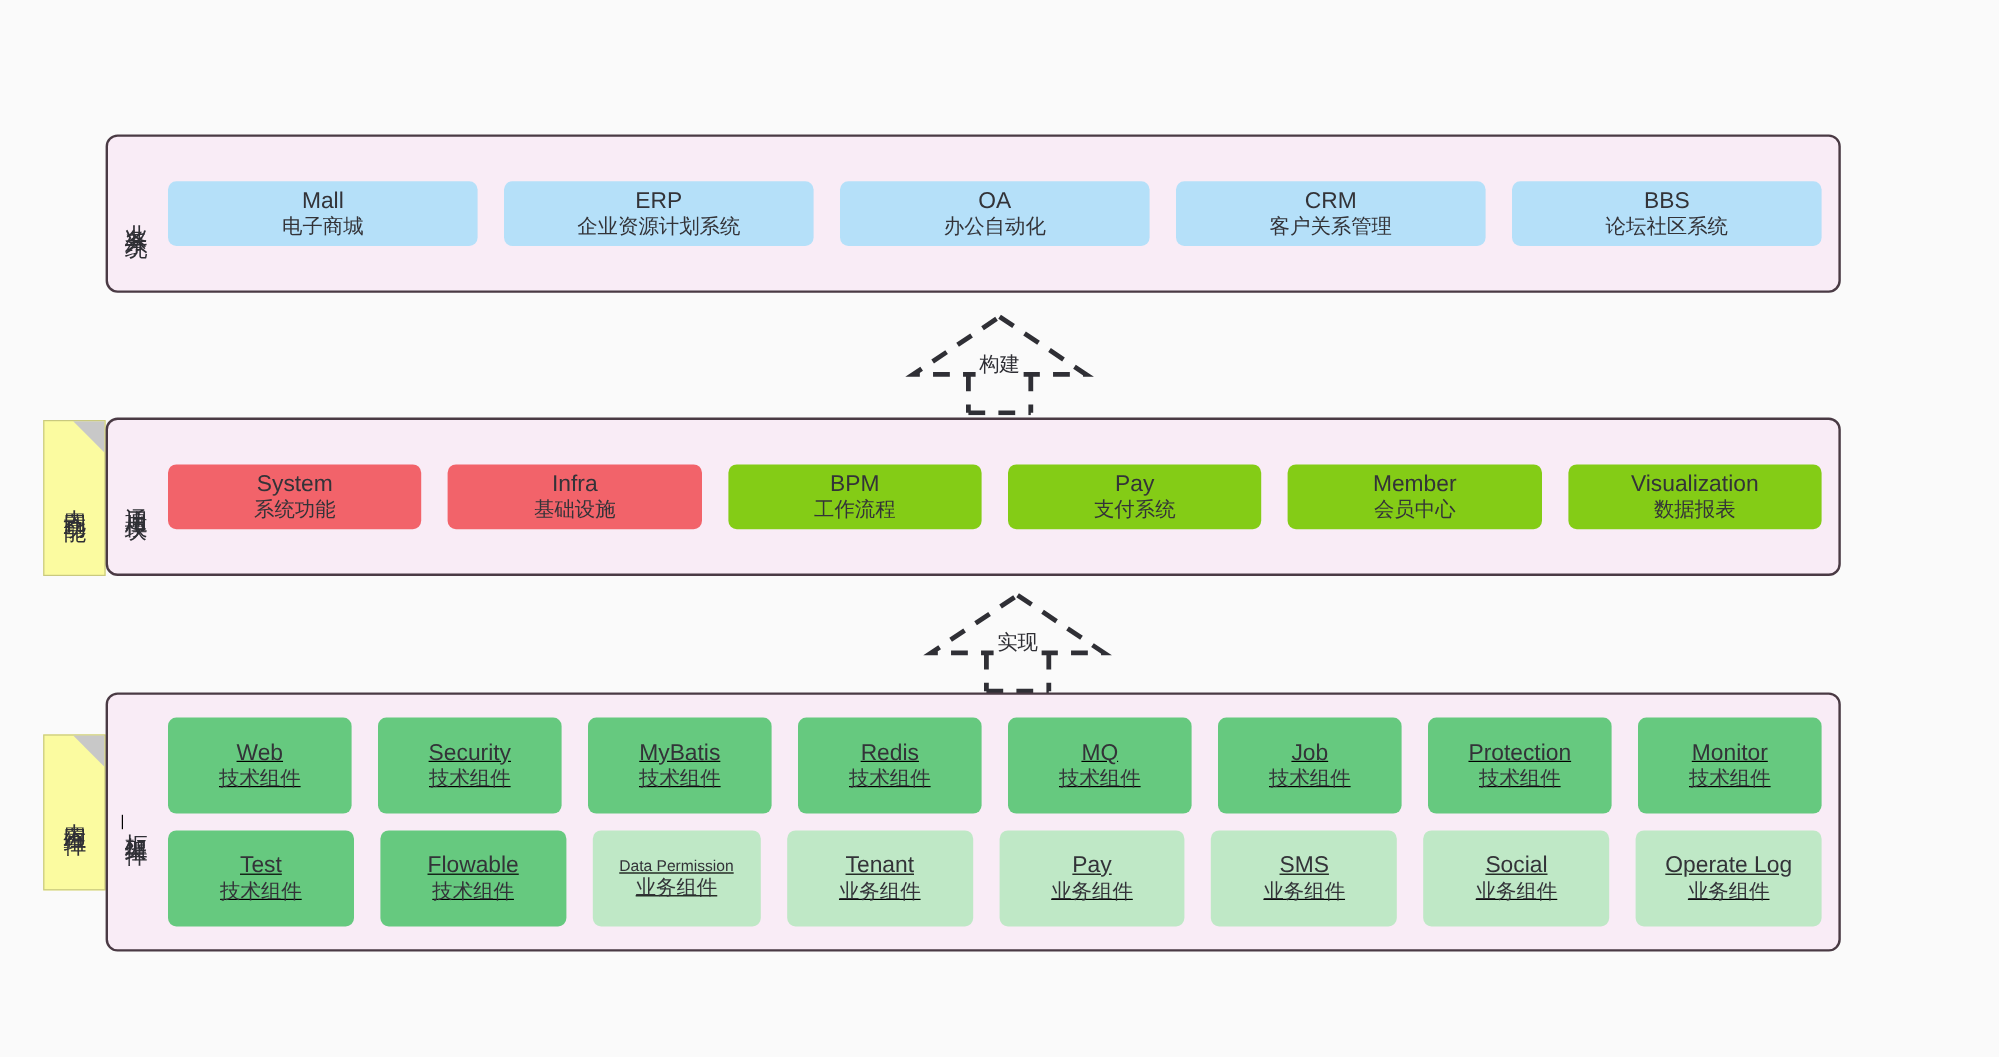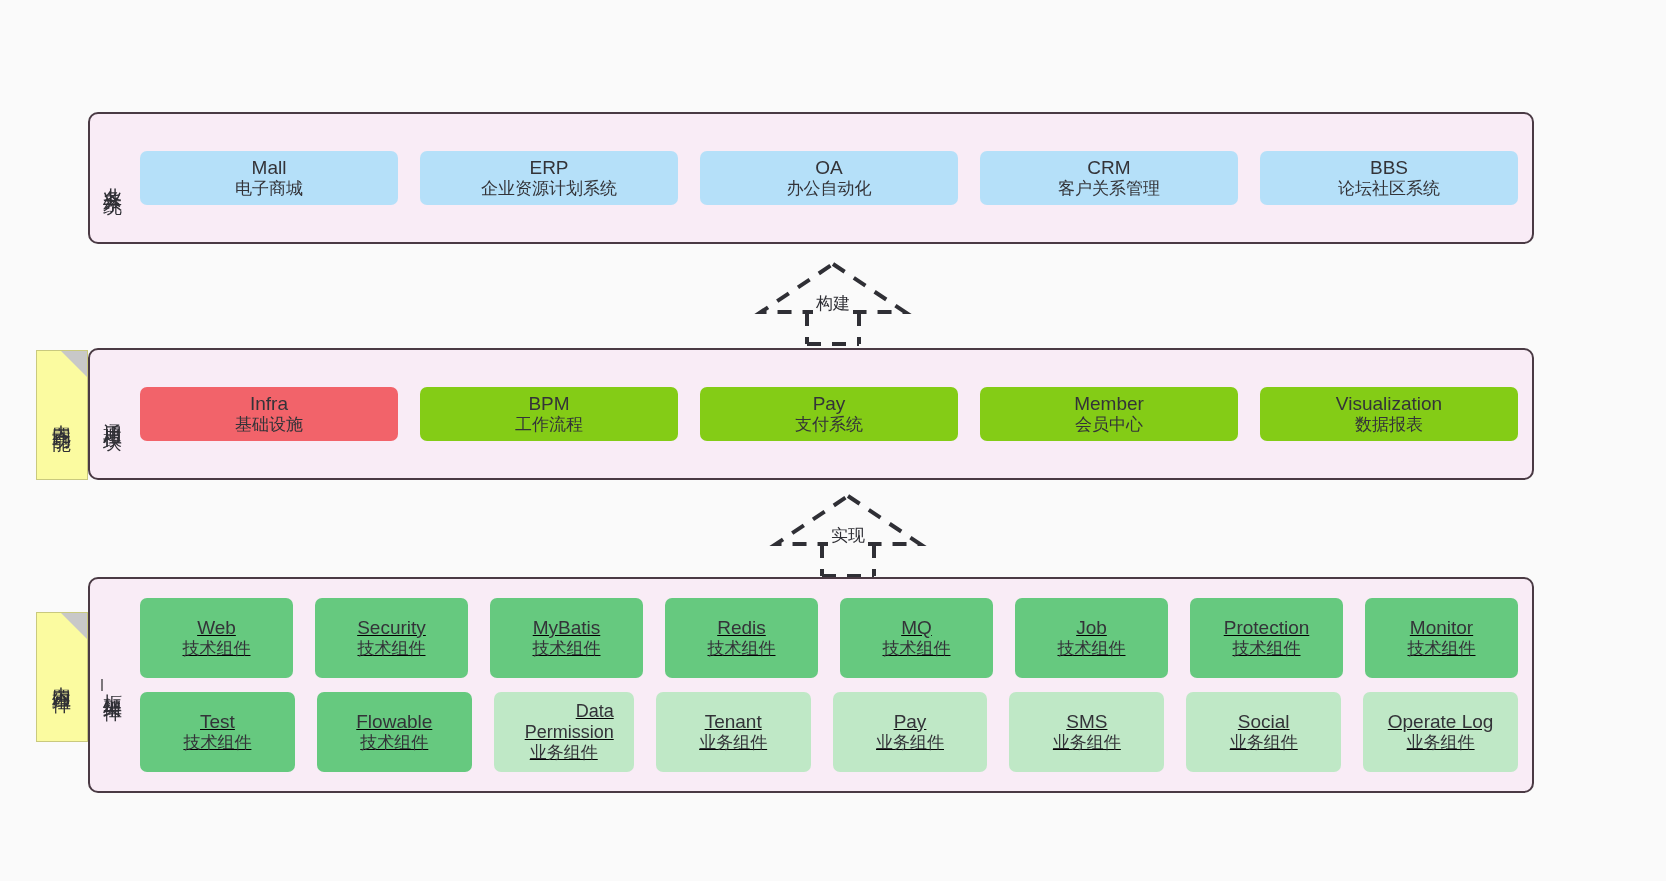"Mall" .node { padding: 6px 20px -> 6px 4px }
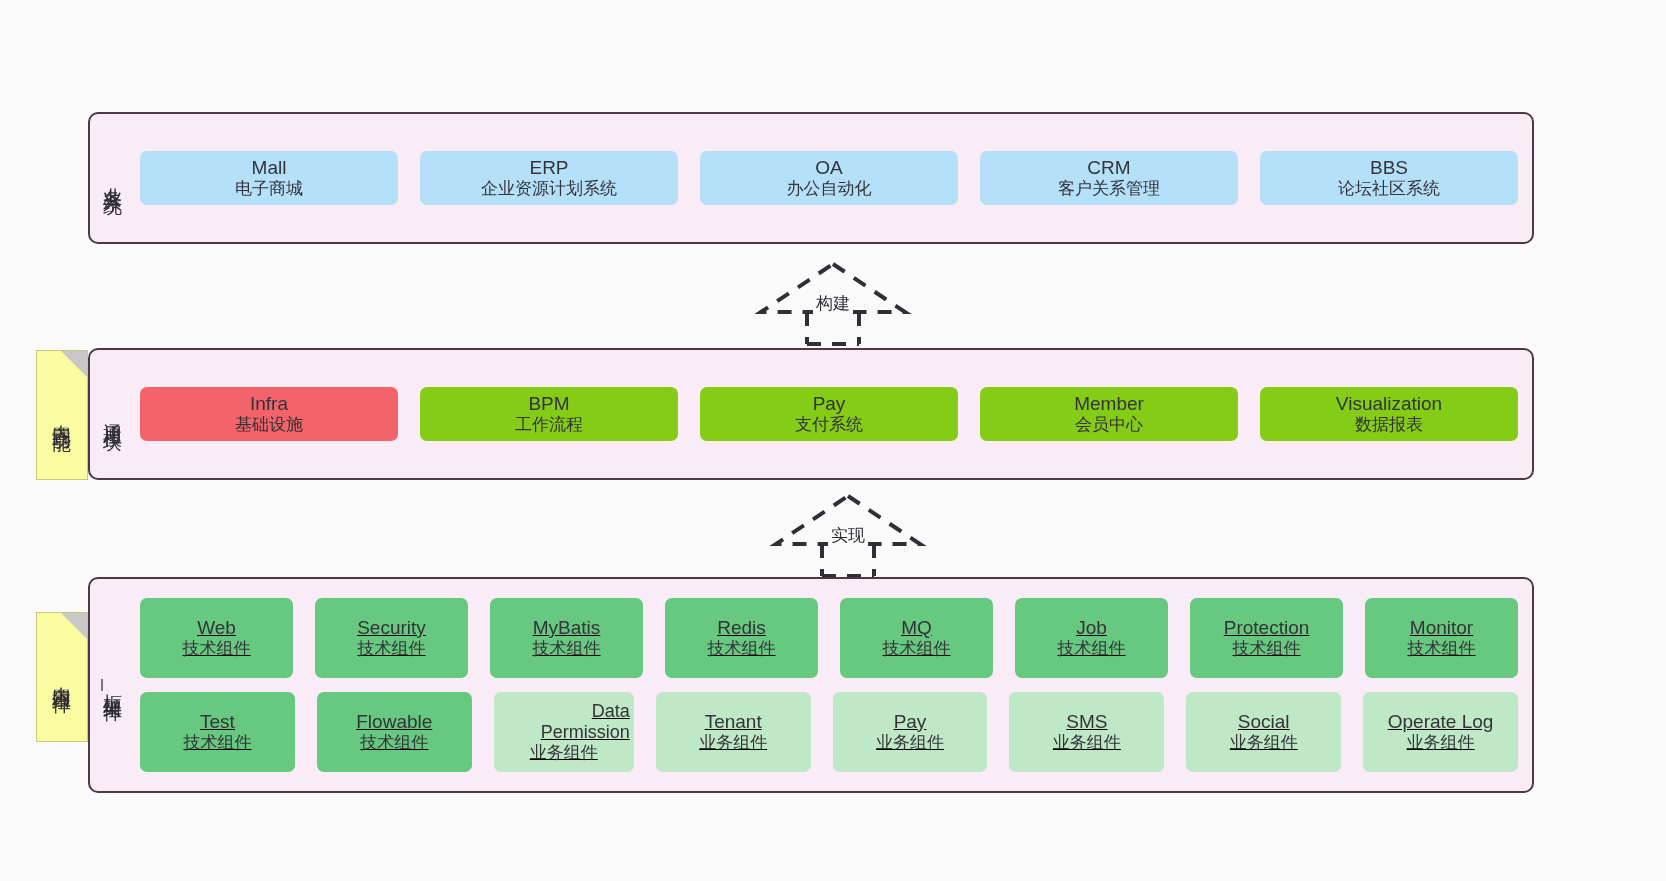"System" div.node { html: none -> <div> <span>System</span> <span>系统功能</span> </div> }
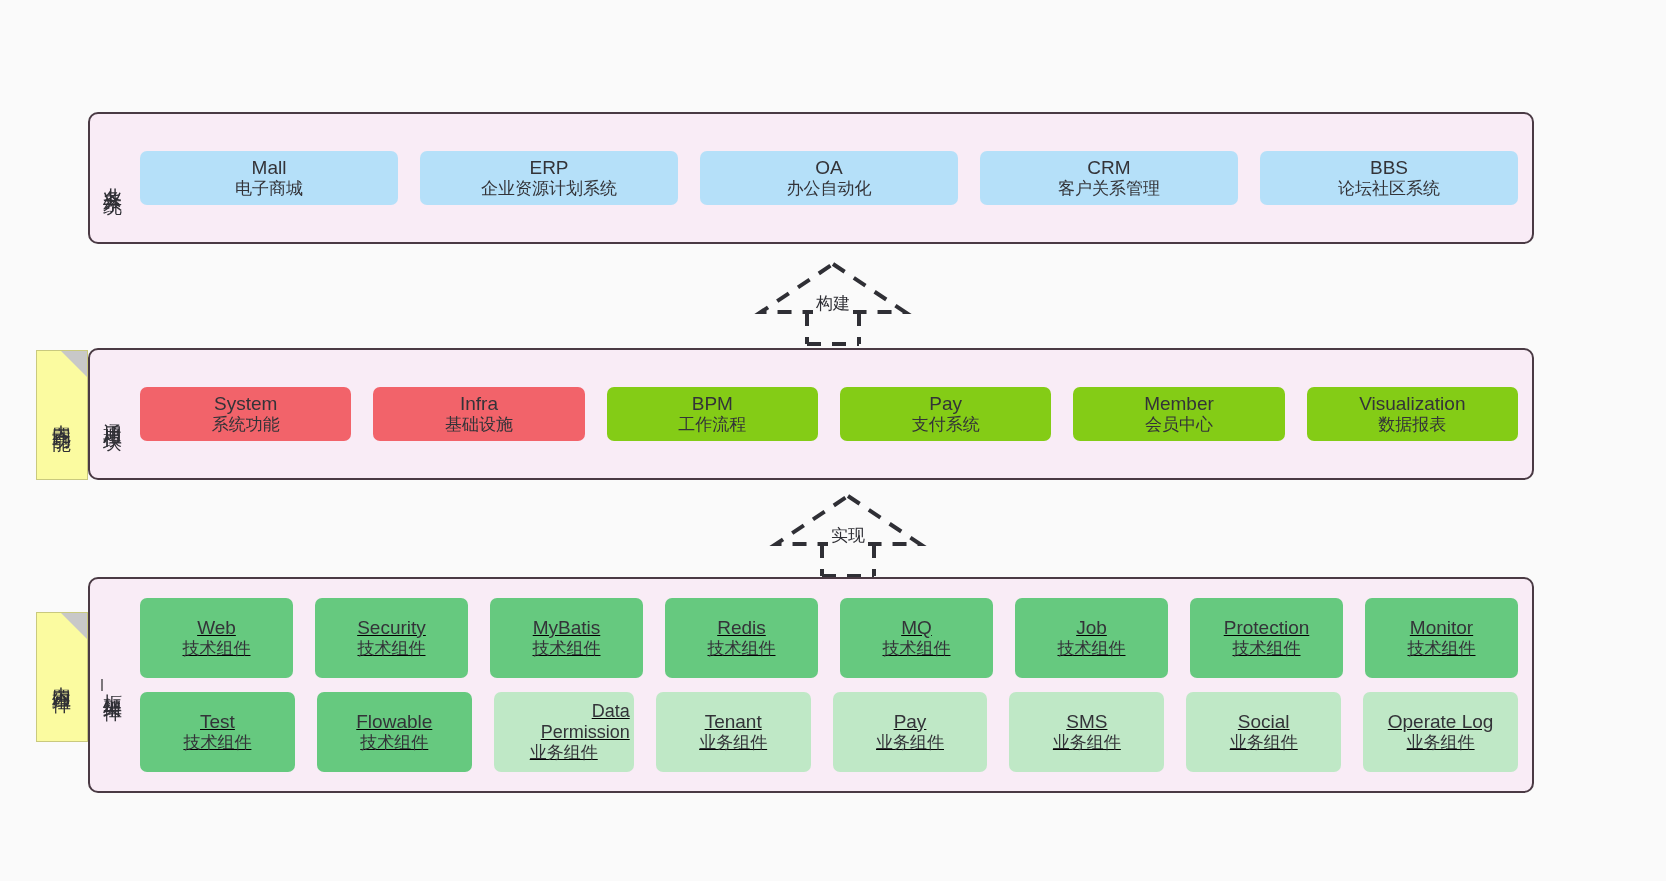"Data Permission" .node.wrap .t-en { font-size: 18px -> 13px; text-align: right -> none }
